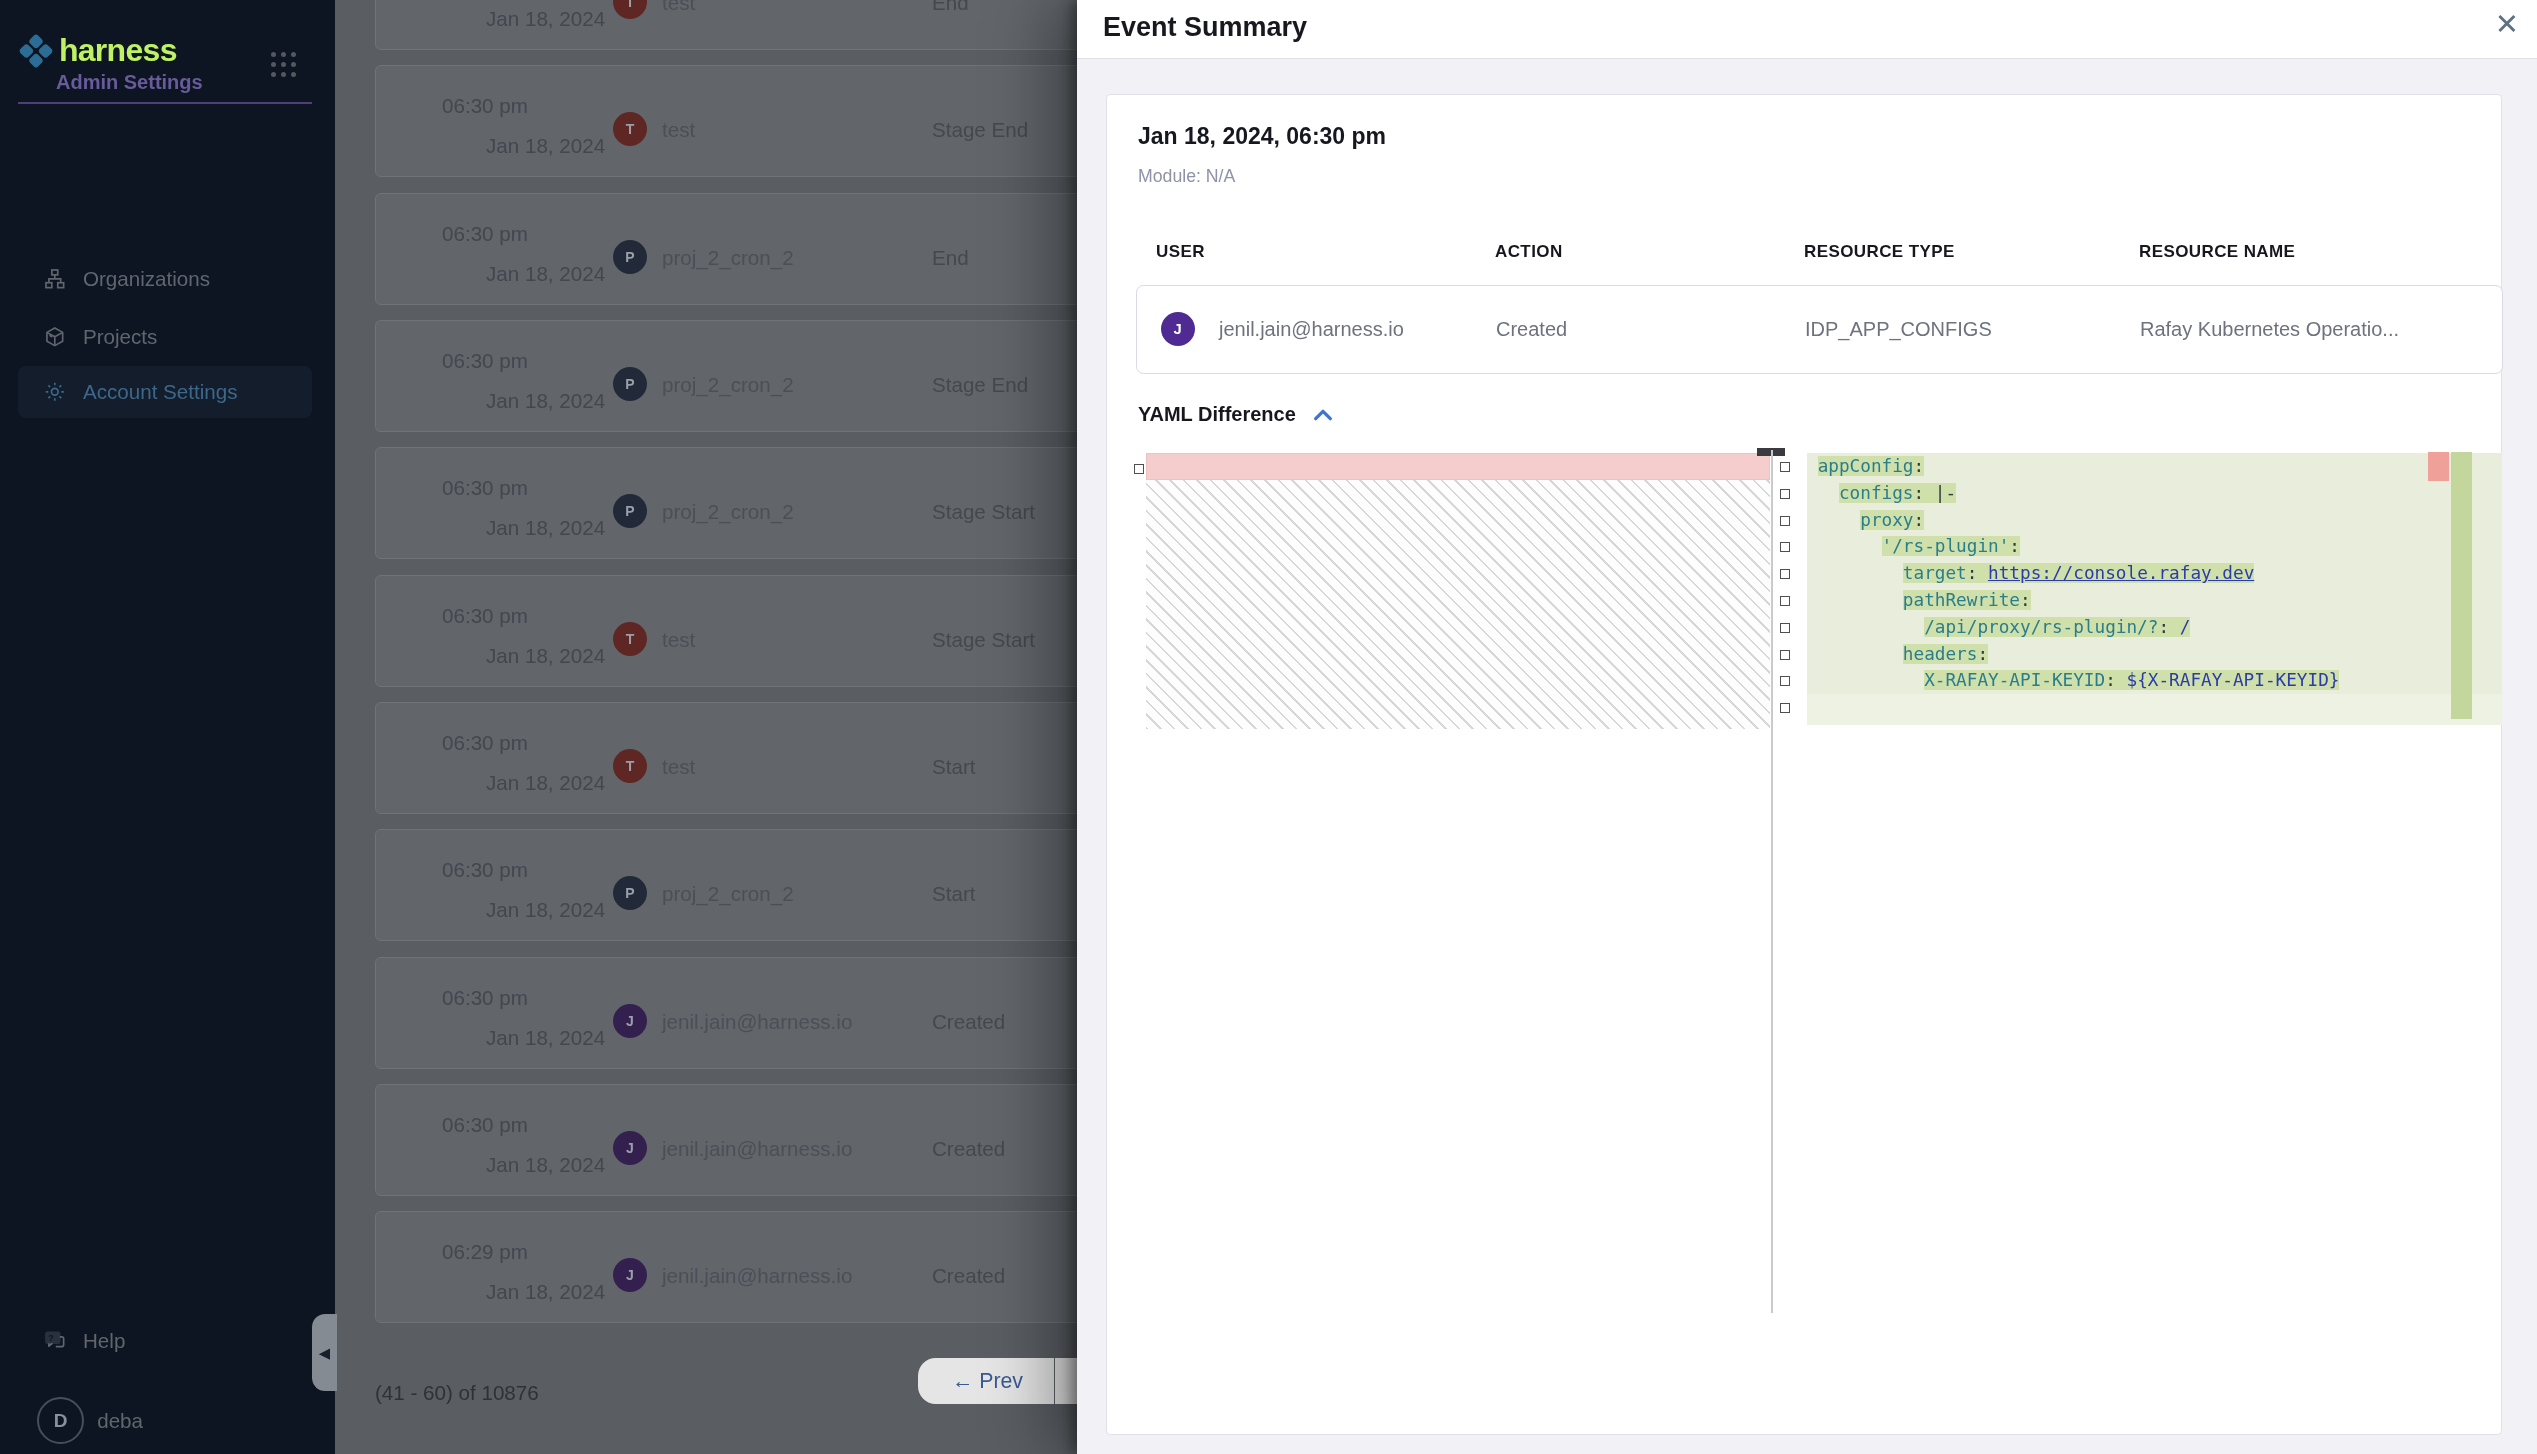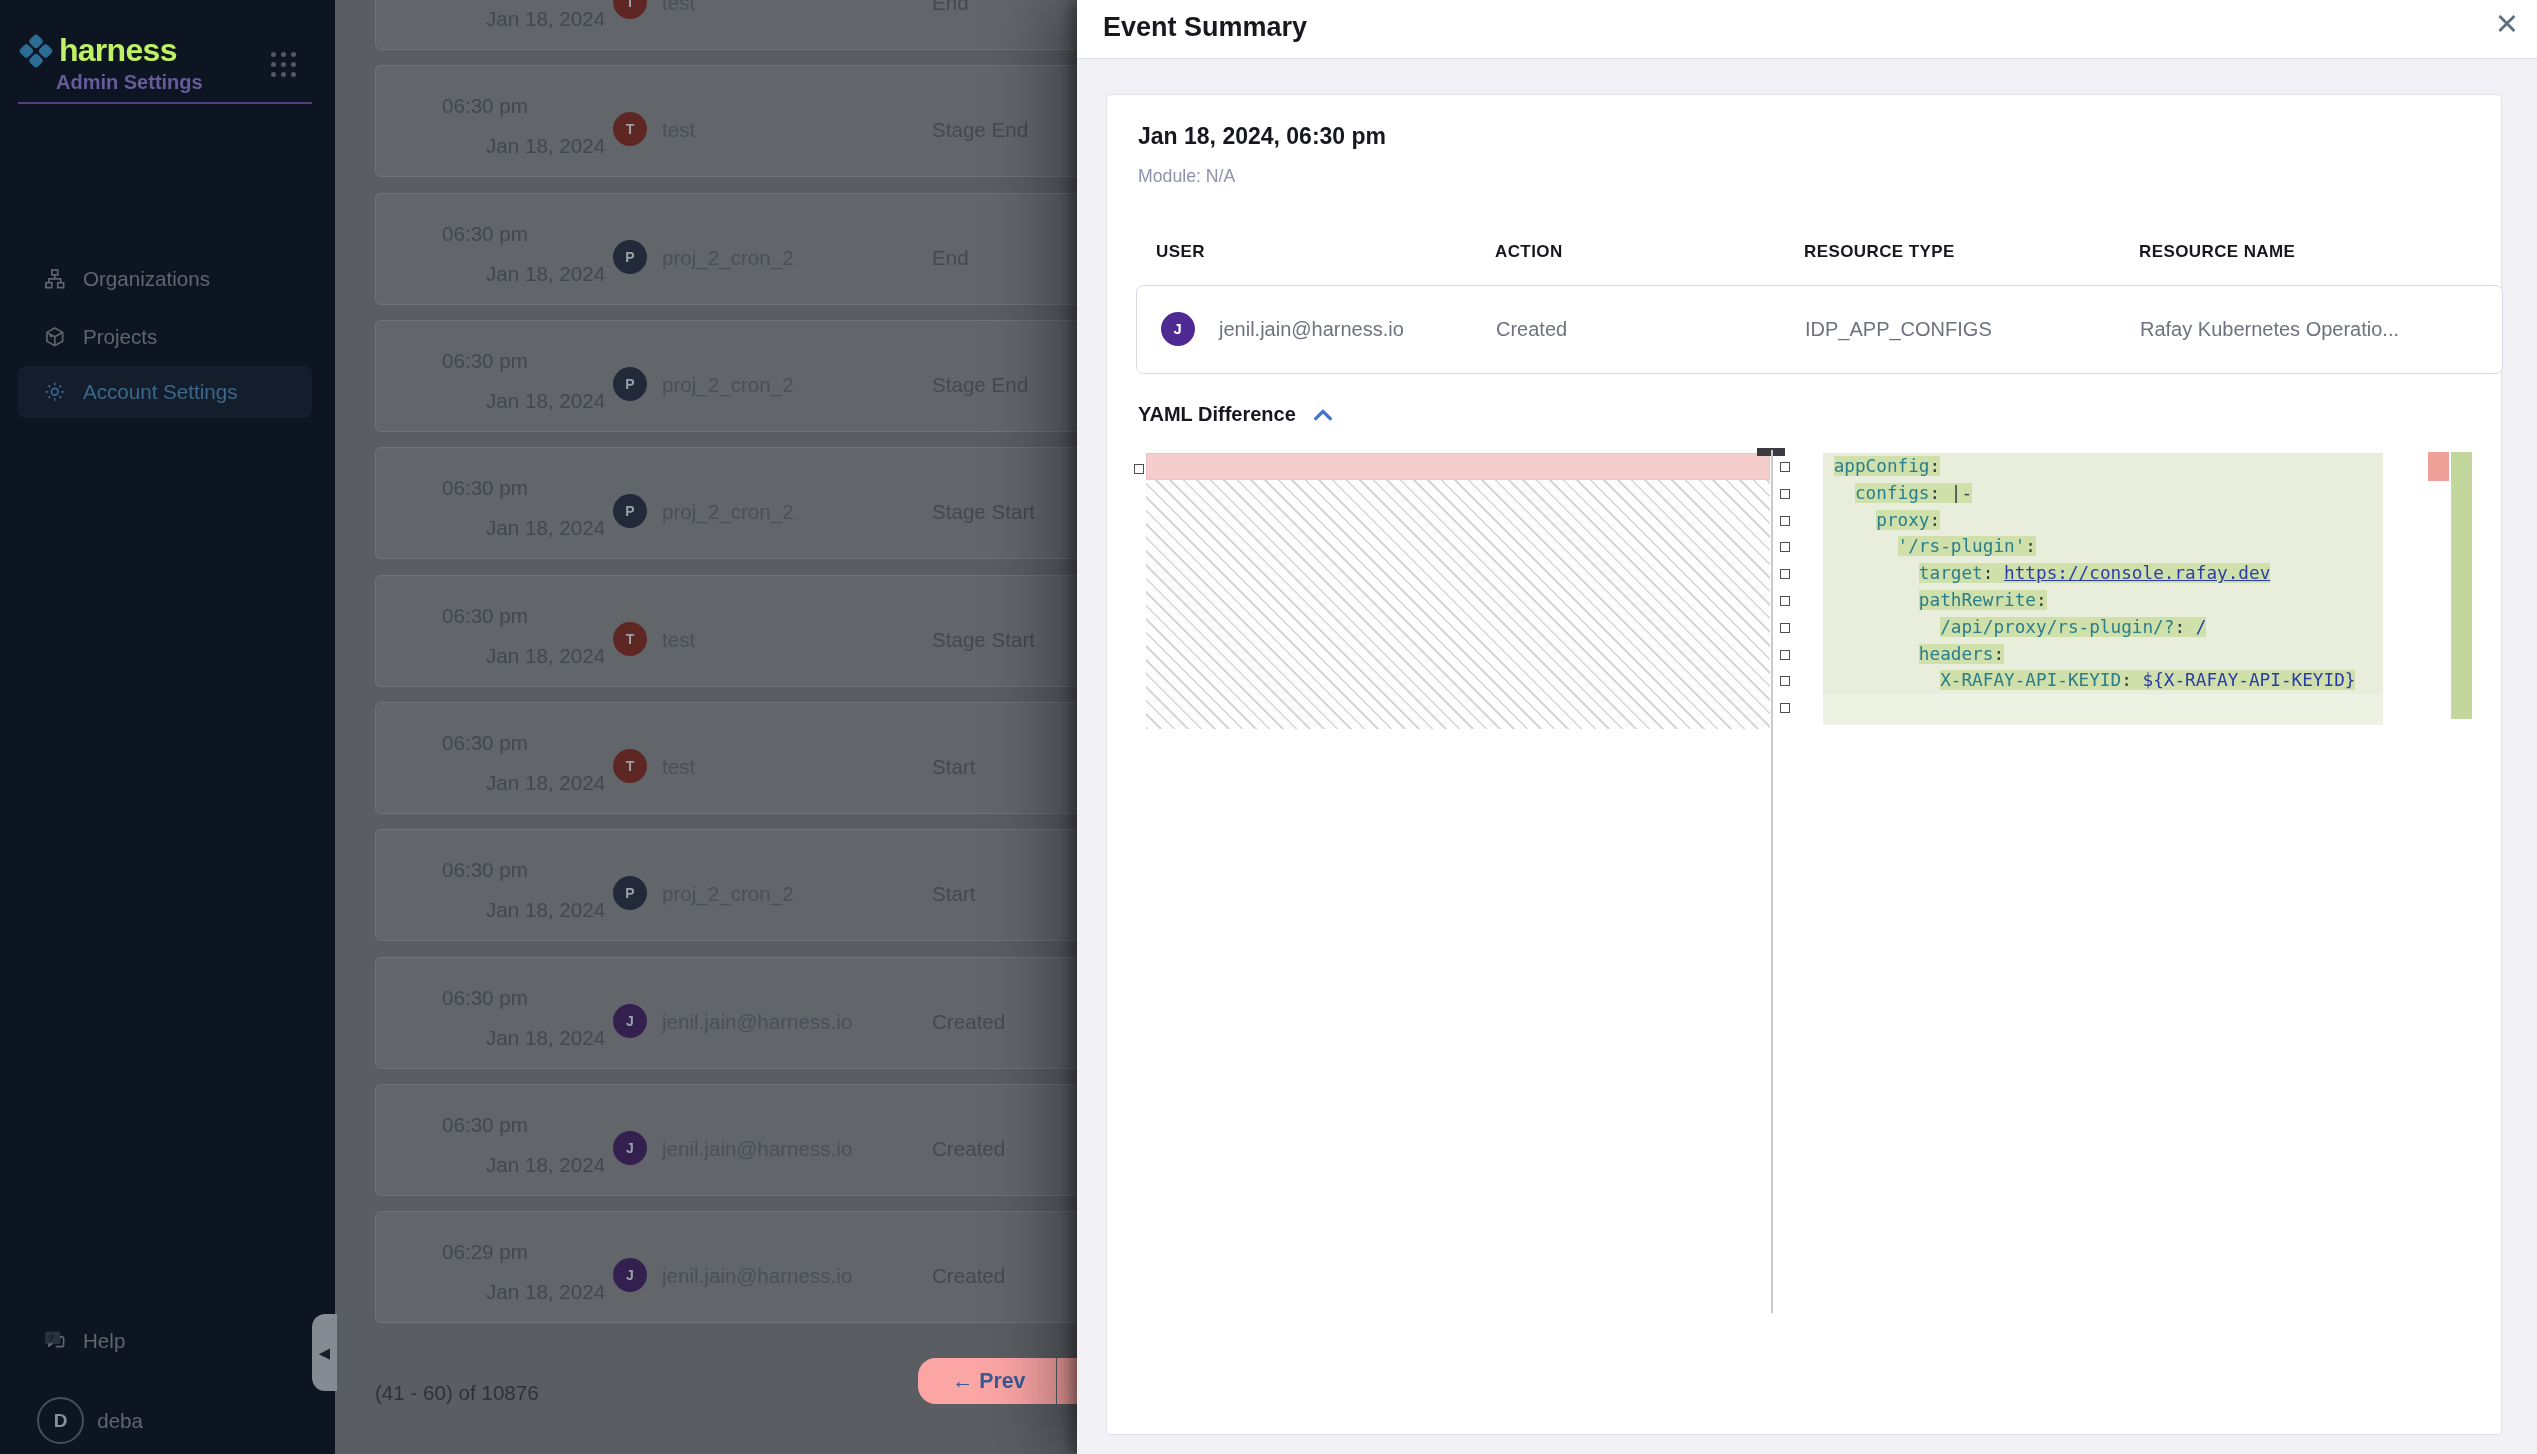"appConfig:" .dline { left: 16px -> 0; width: 560px -> 695px }
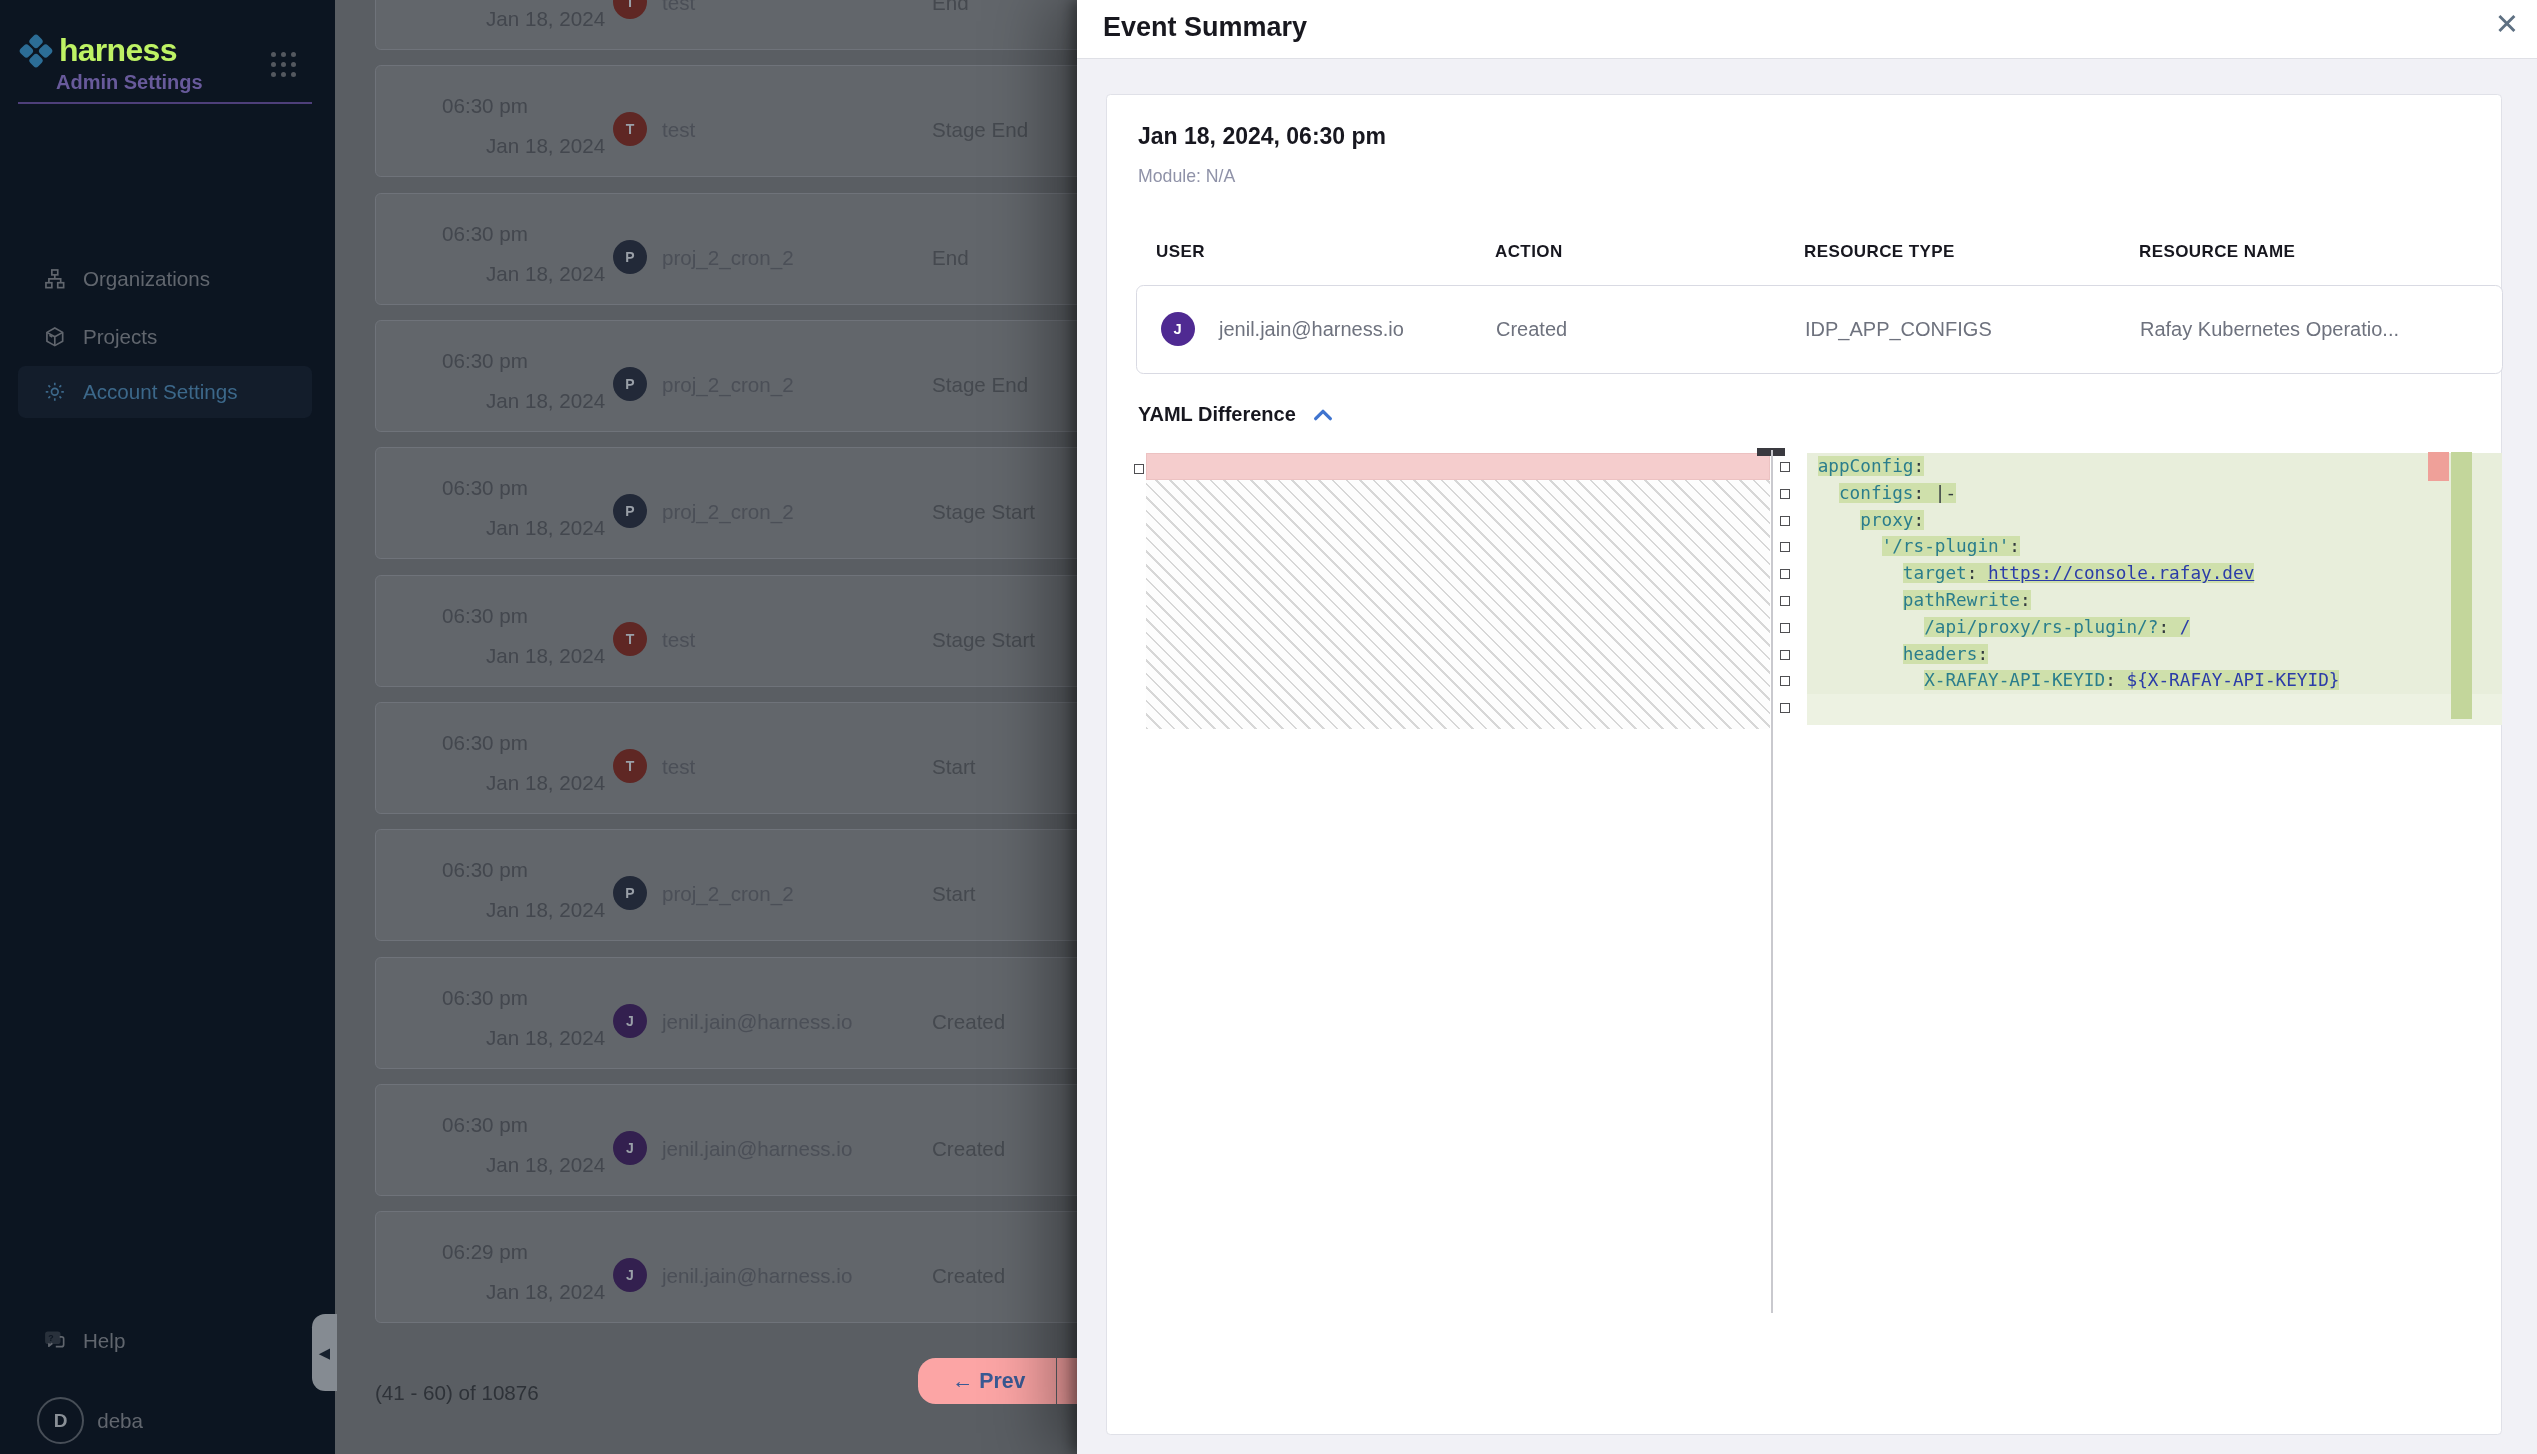"← Prev" .pg-pill { background: #fca5a5 -> #e5e5e5; font-weight: bold -> none }
